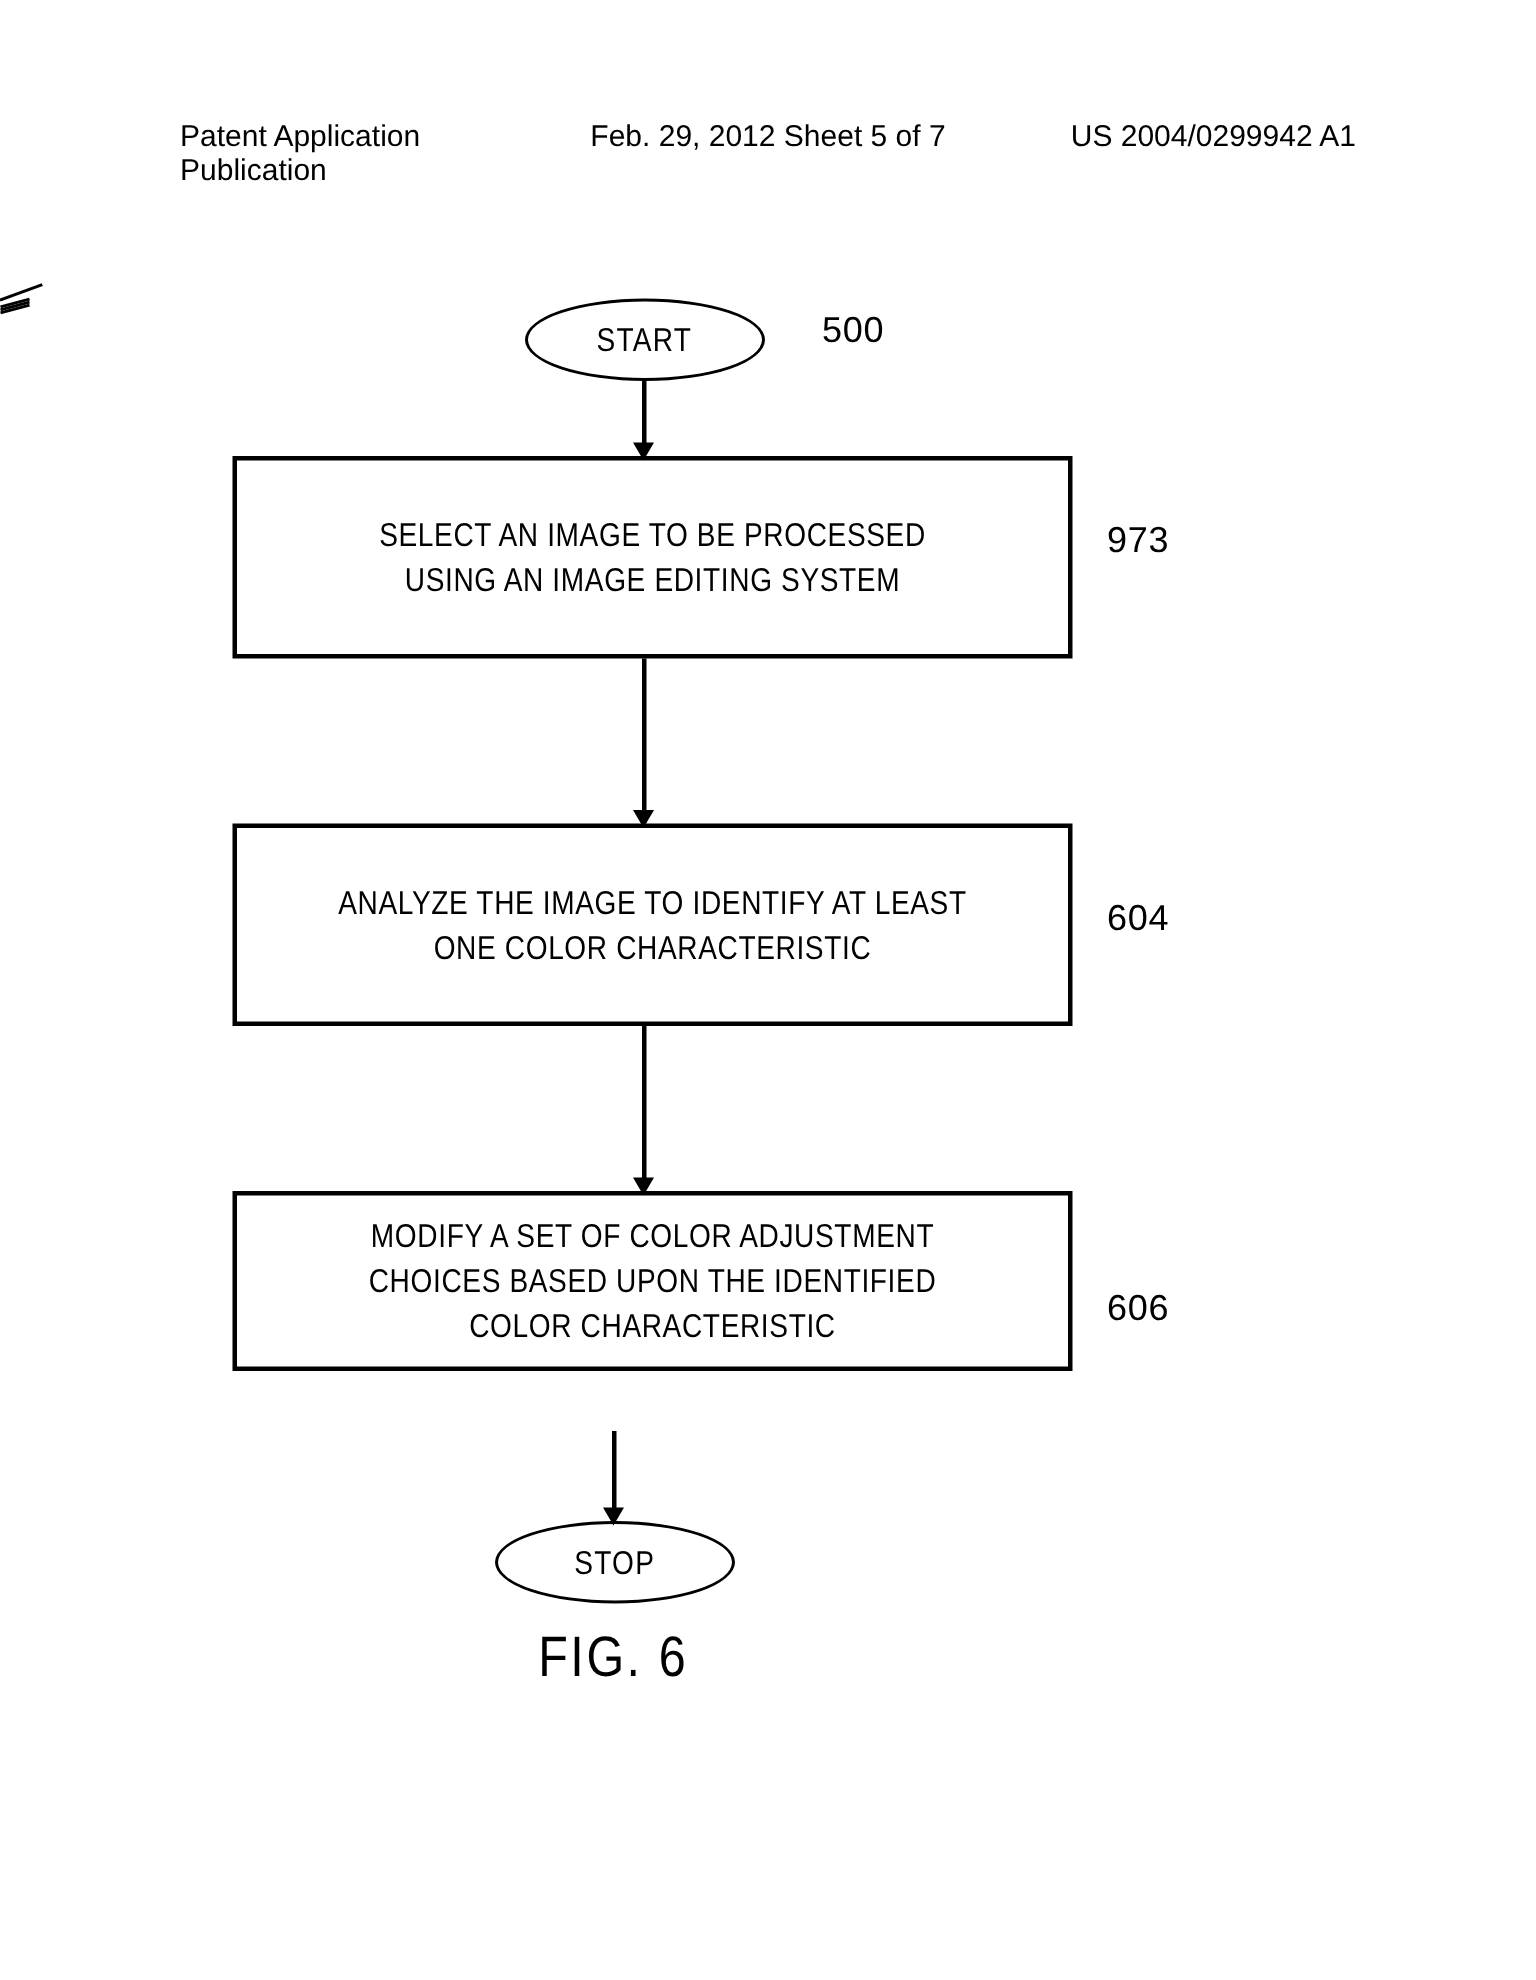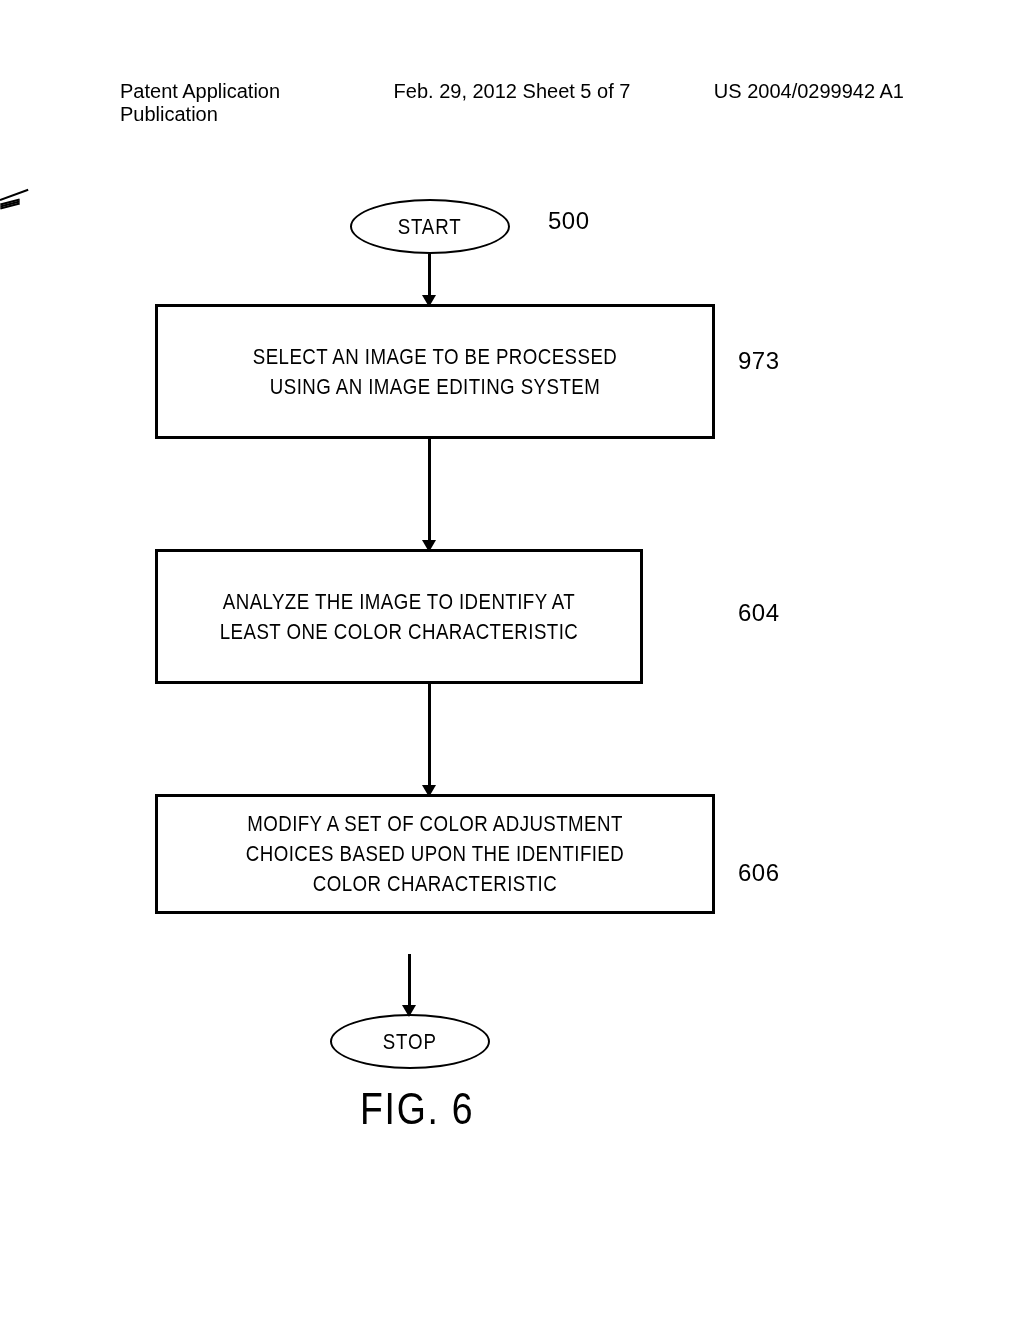"ANALYZE THE IMAGE TO IDENTIFY" .box2 { width: 488px -> 560px }
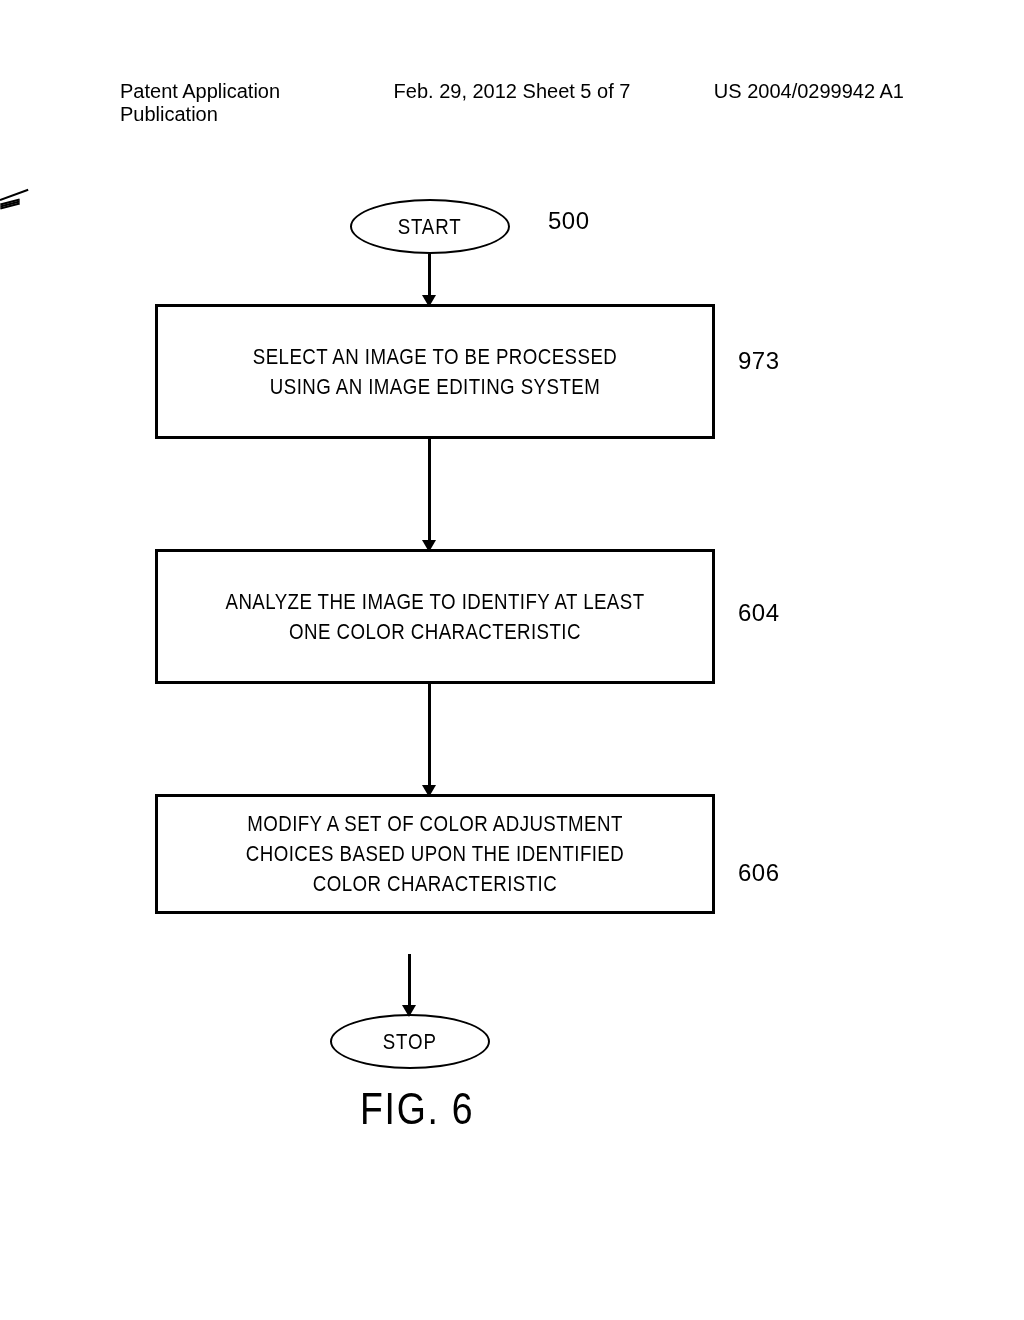"FIG. 6" .fig-label { font-size: 44px -> 38px }
